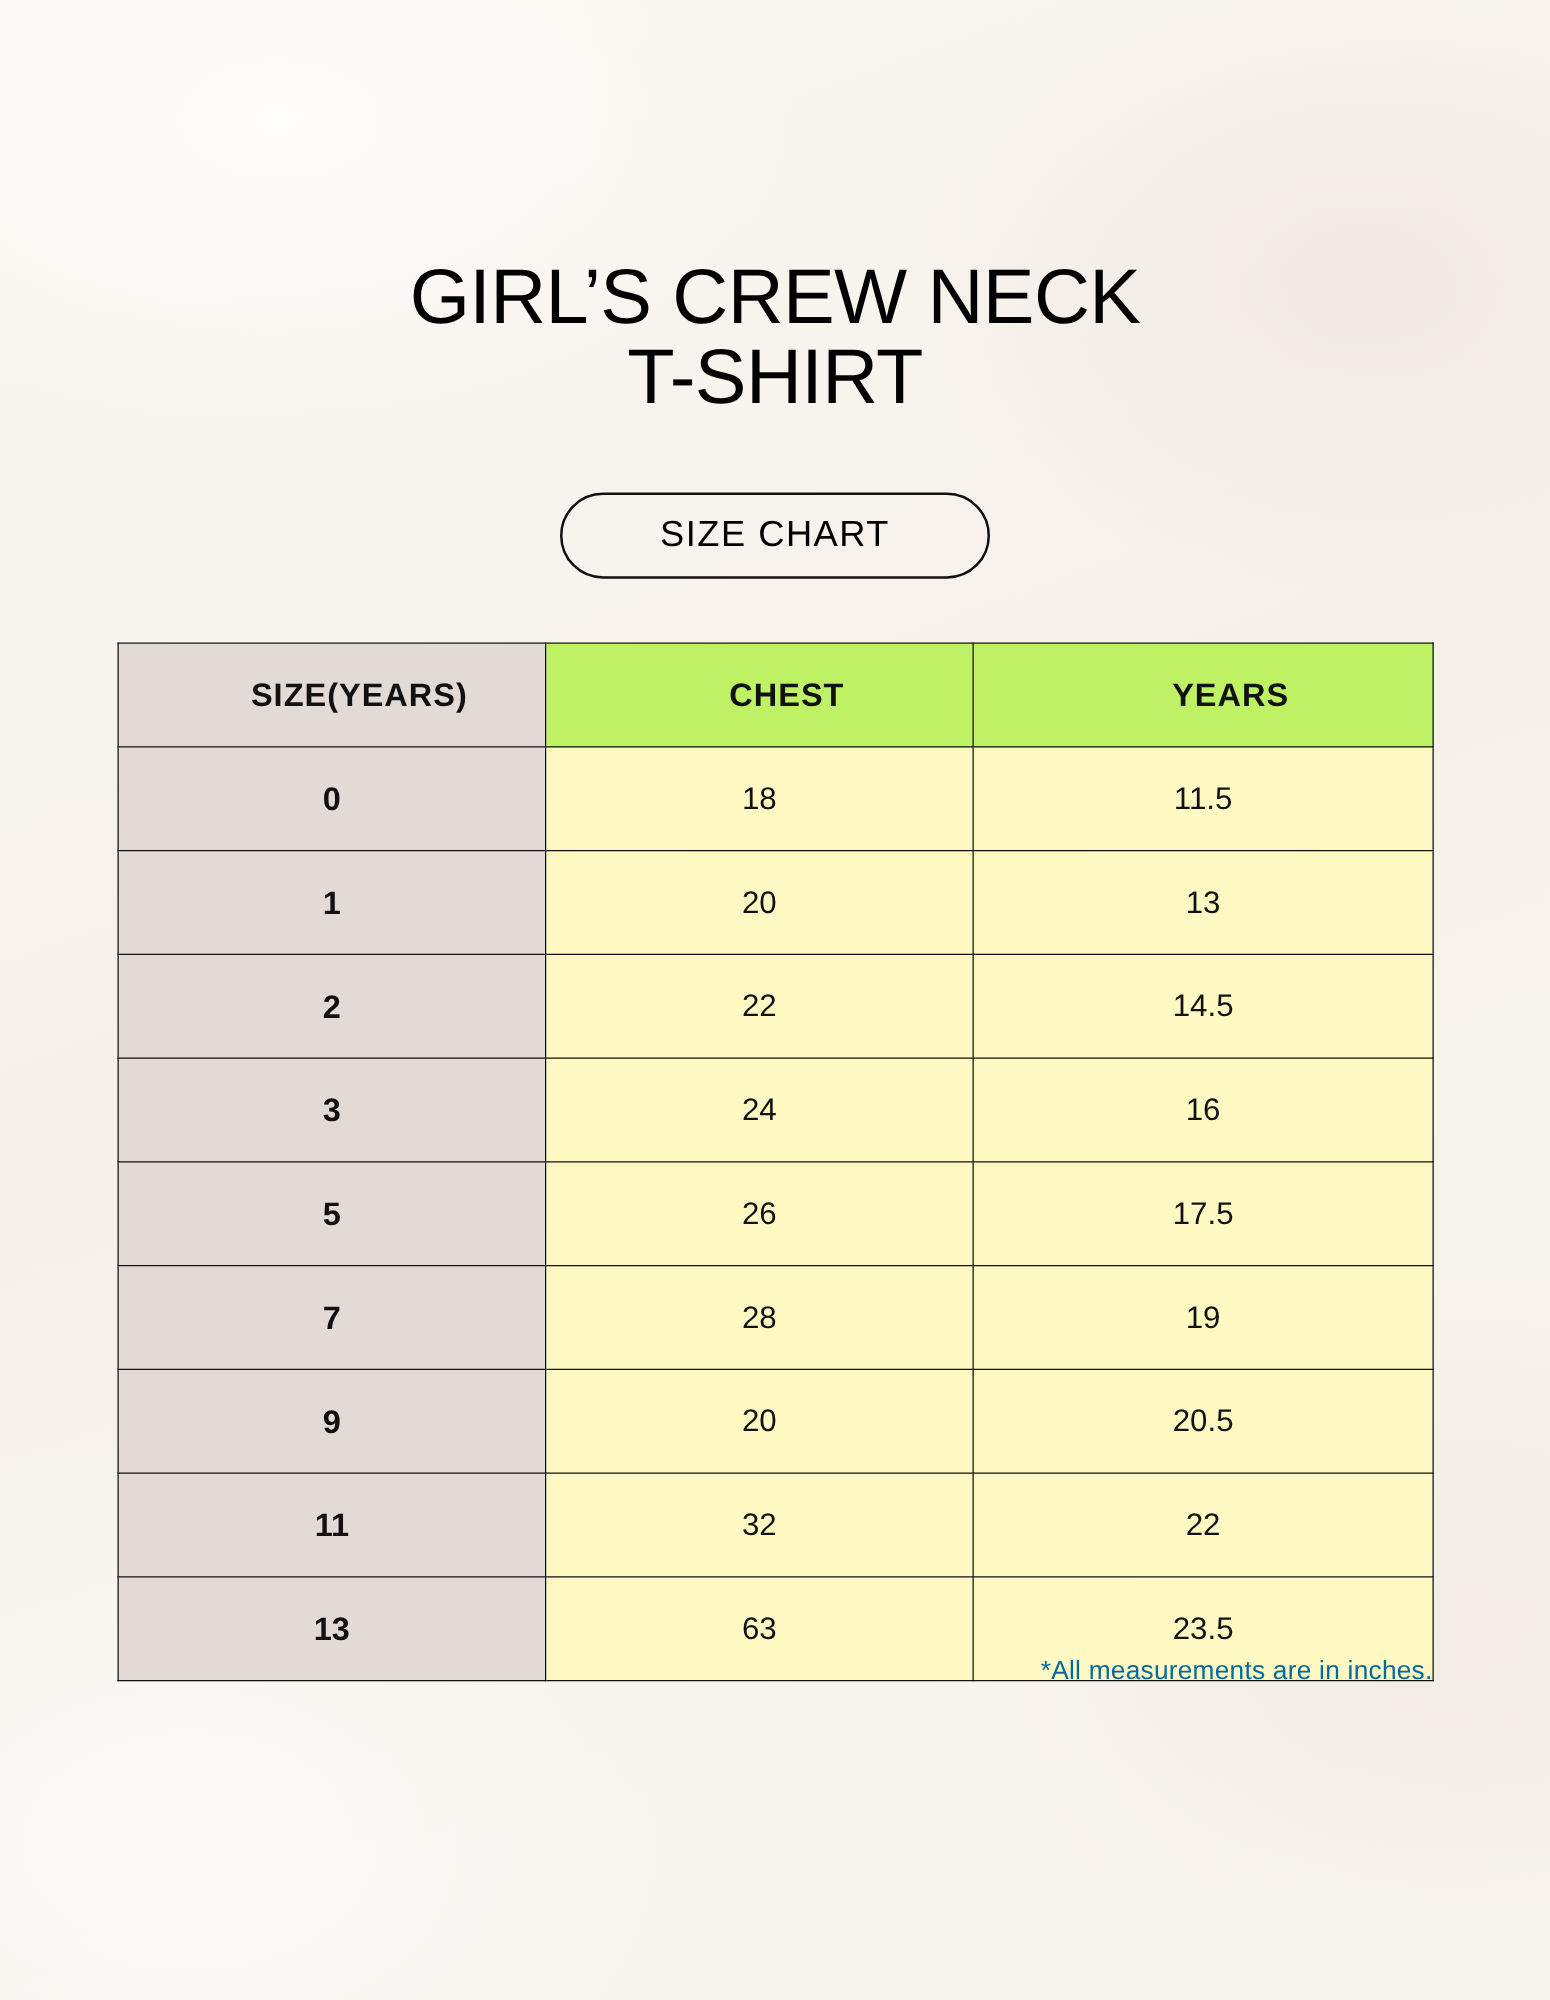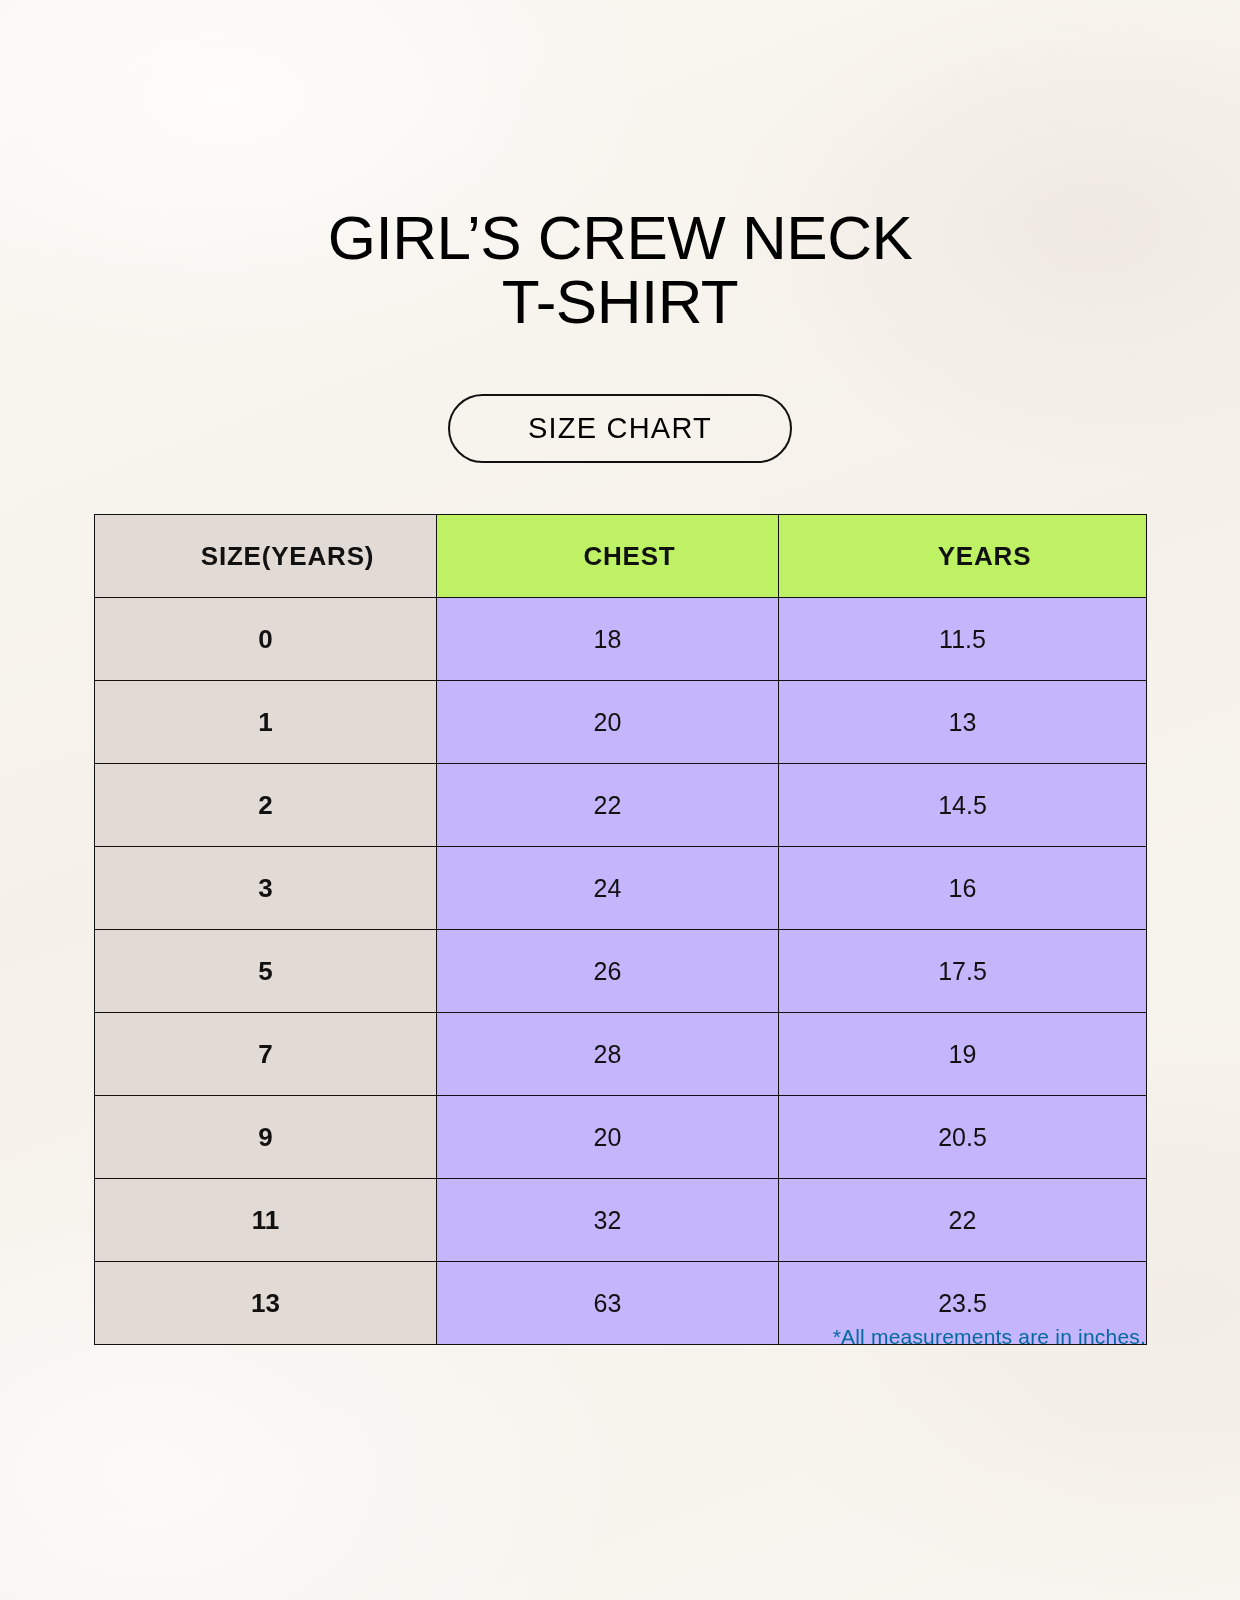"18" td.val-cell { background: #c4b5fd -> #fef9c3 }
